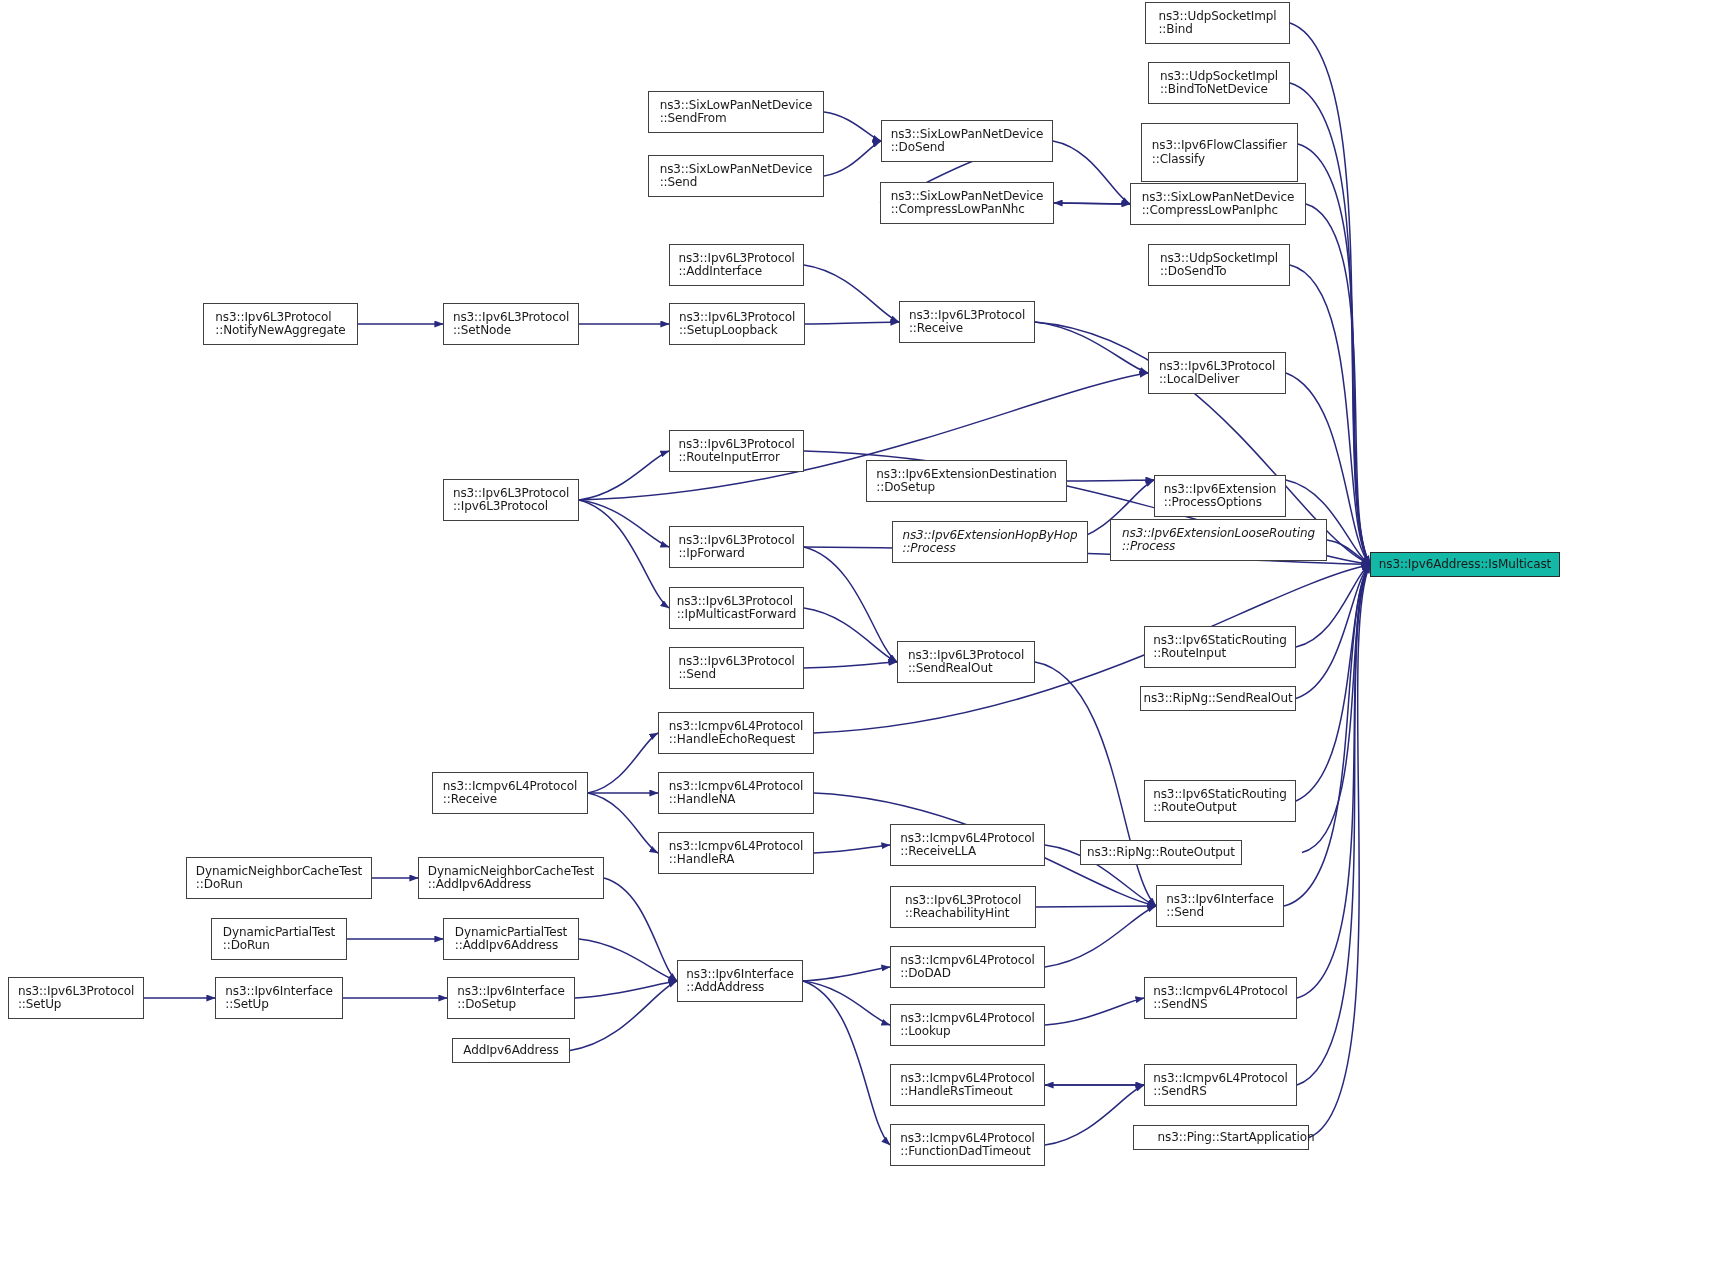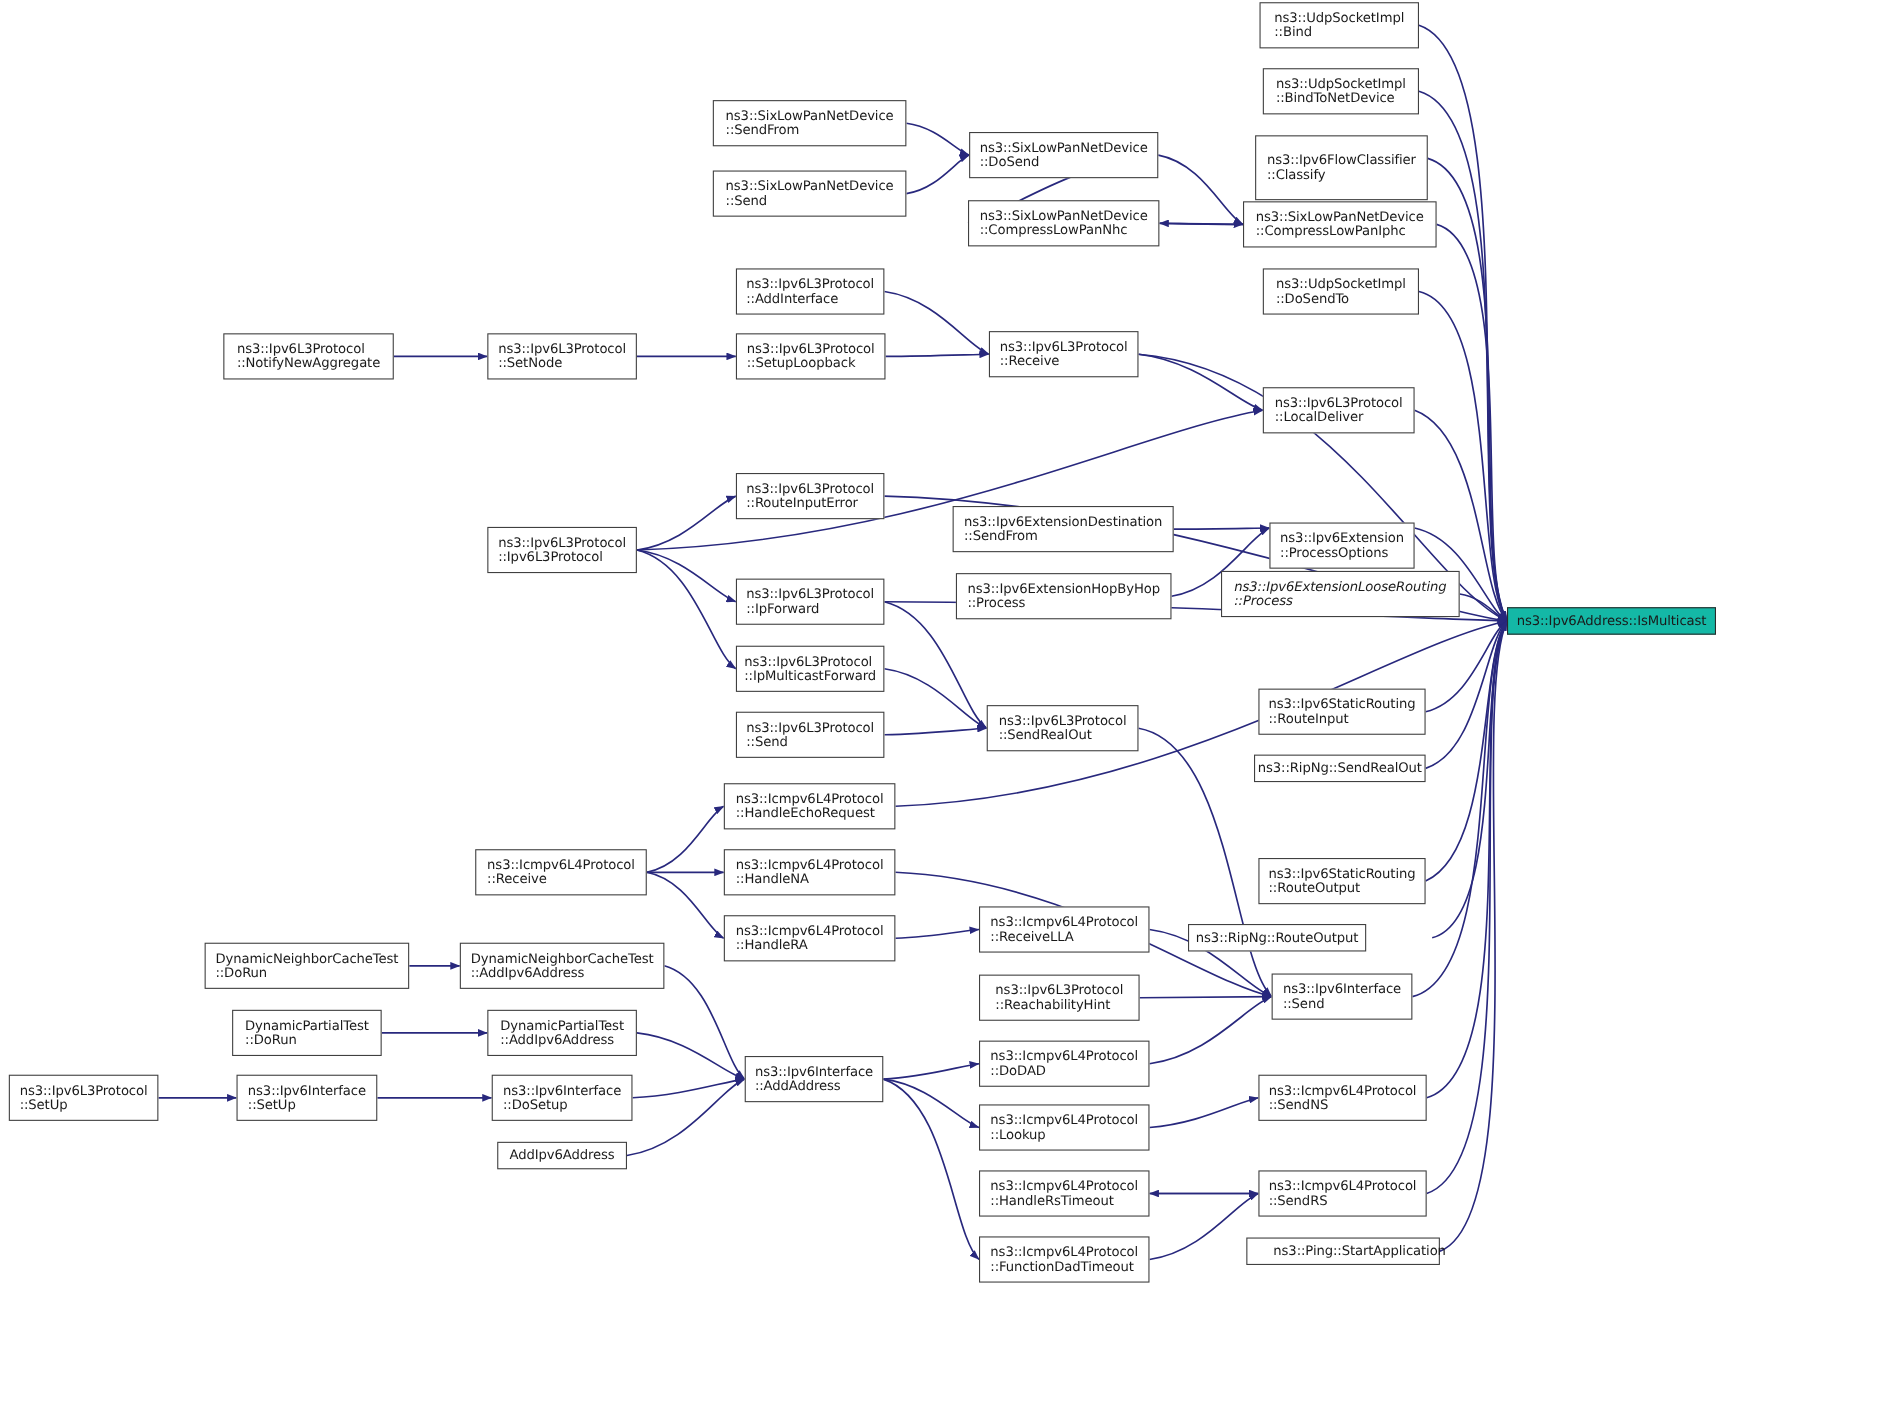"ns3::Ipv6ExtensionDestination" div.node { text: ::SendFrom -> ::DoSetup }
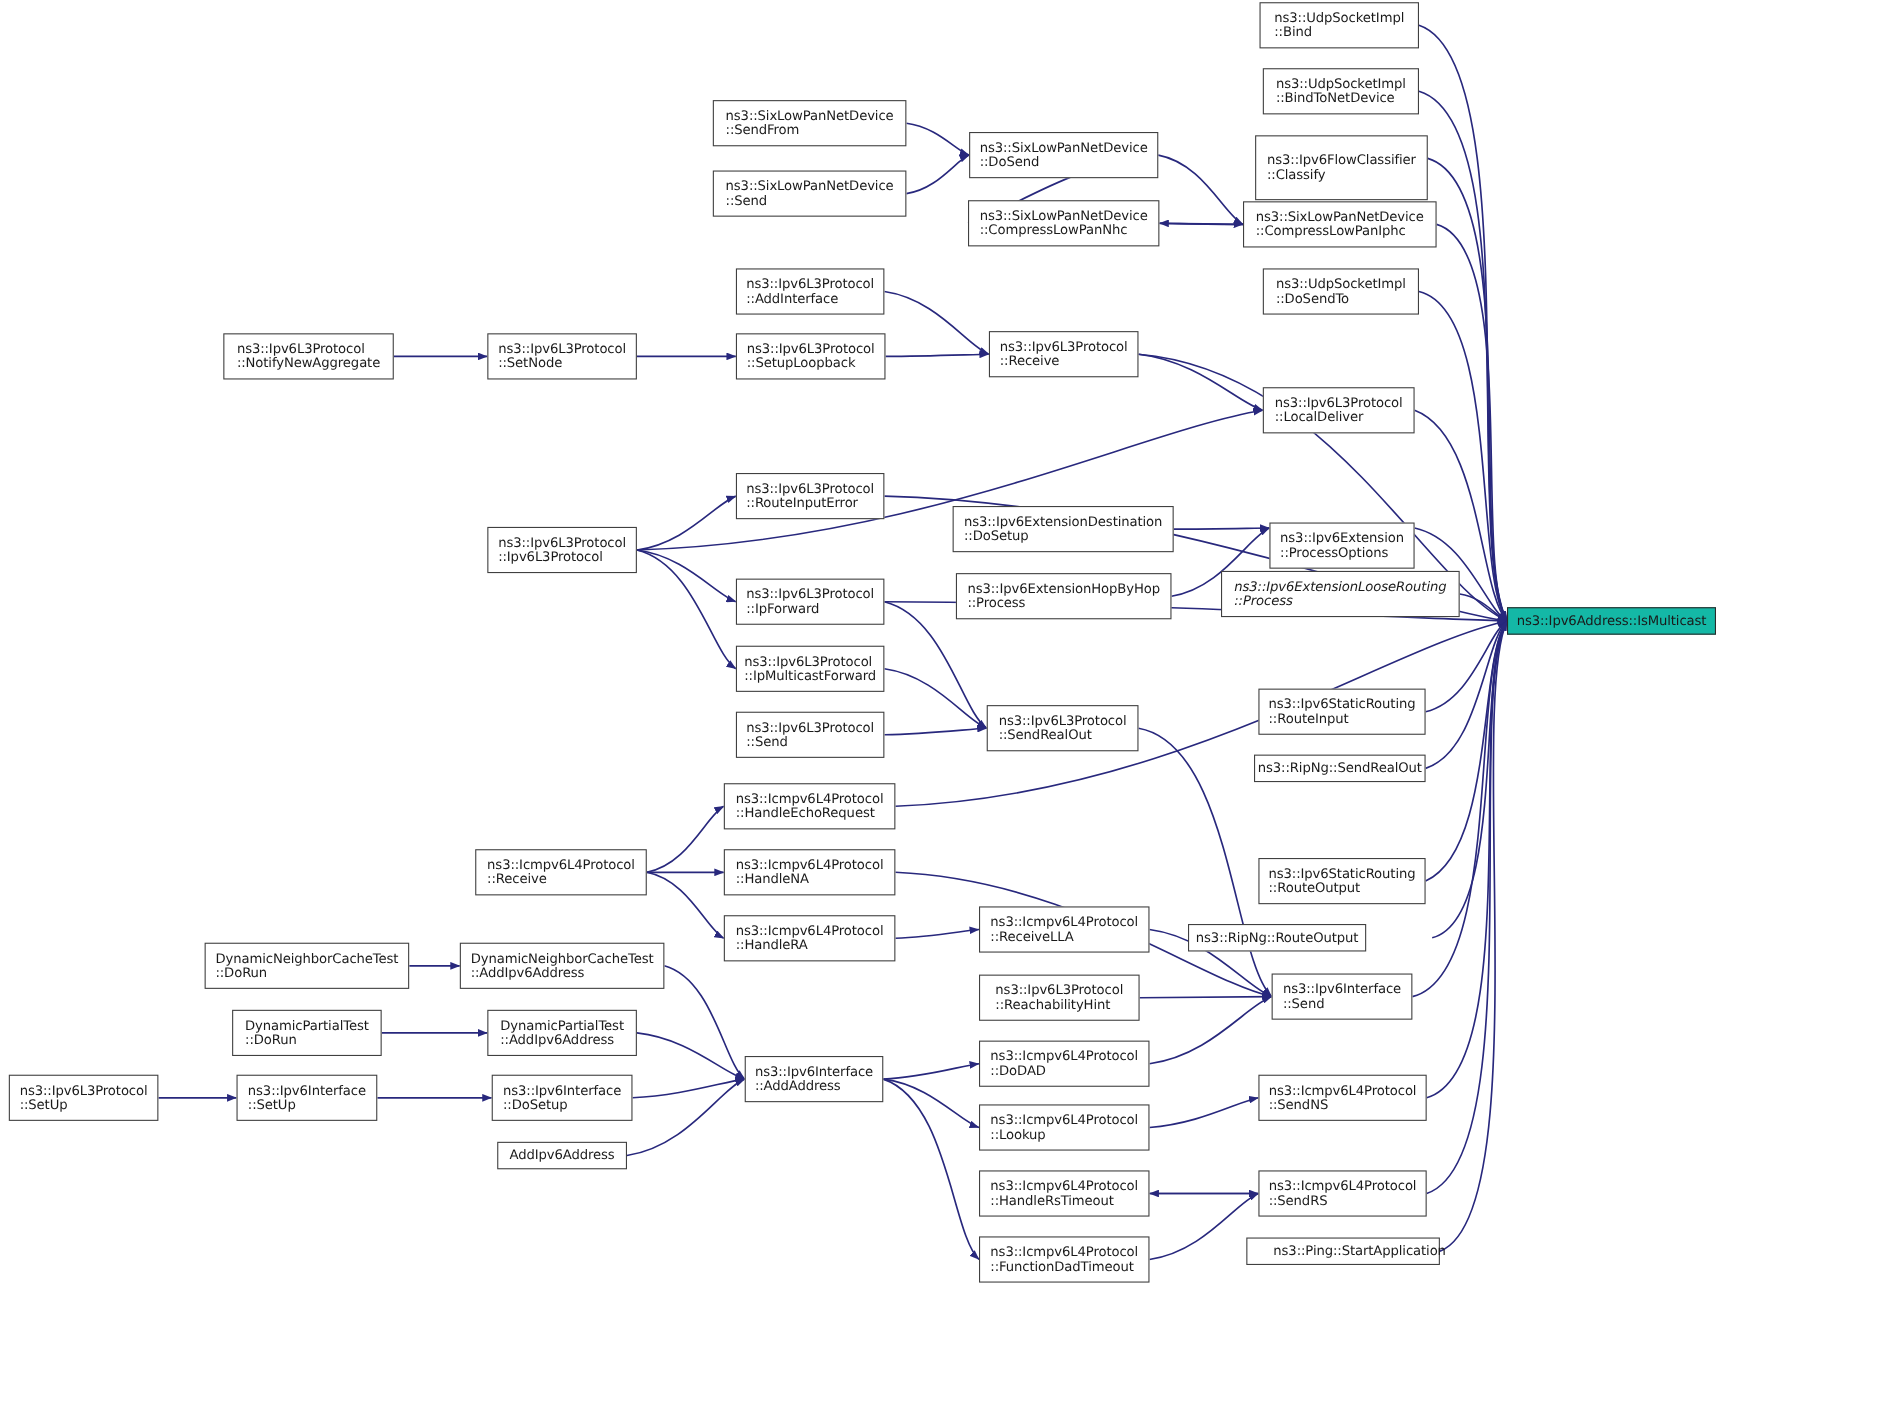"ns3::Ipv6ExtensionHopByHop" div.node { font-style: none -> italic; left: 869px -> 892px }
